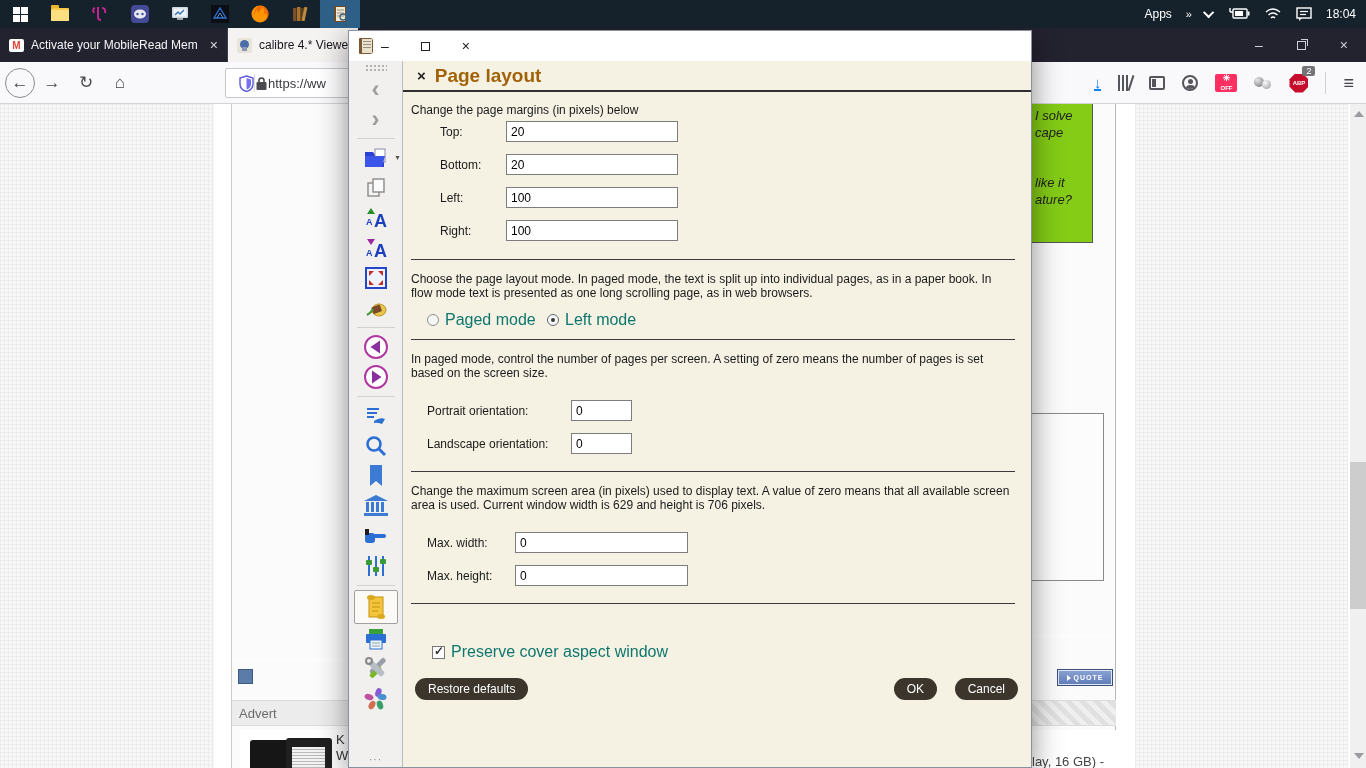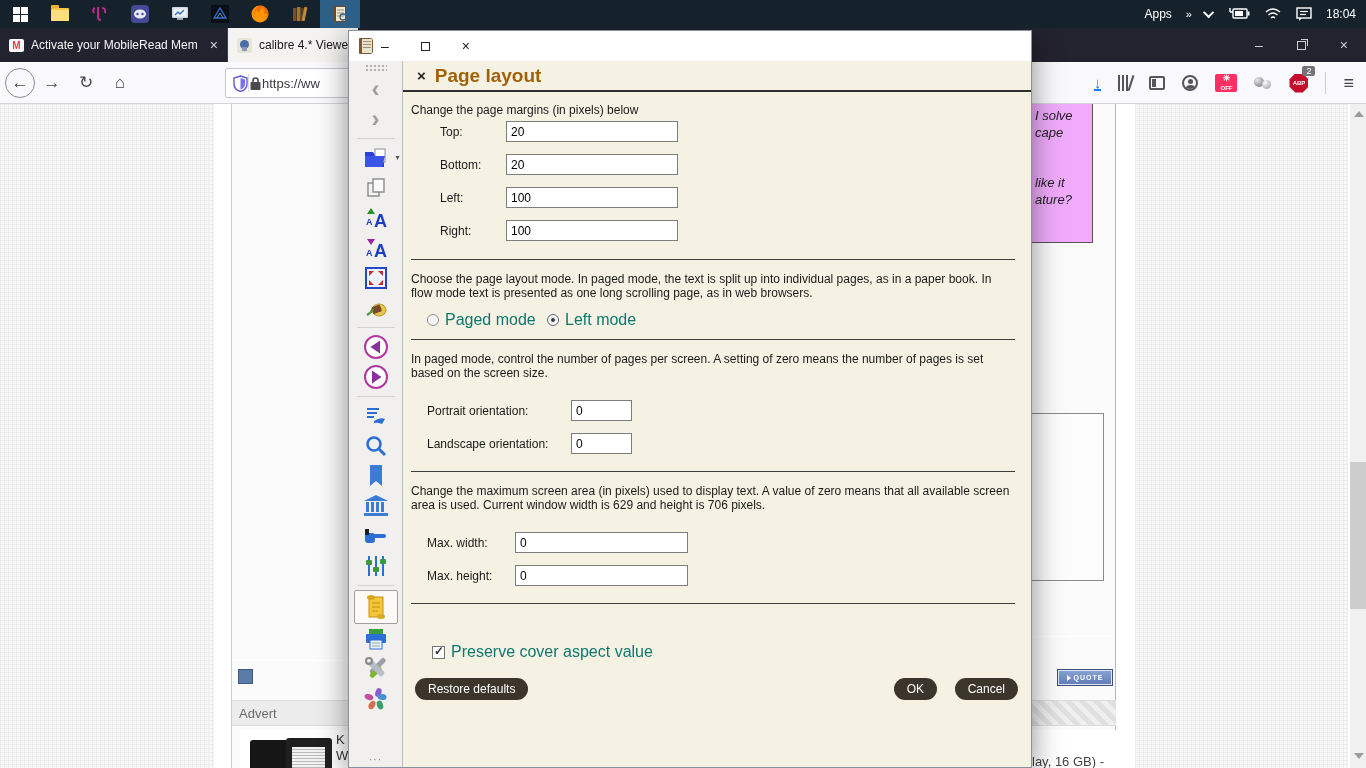"https://ww" .addr { padding: 0 7px -> 0 13px }
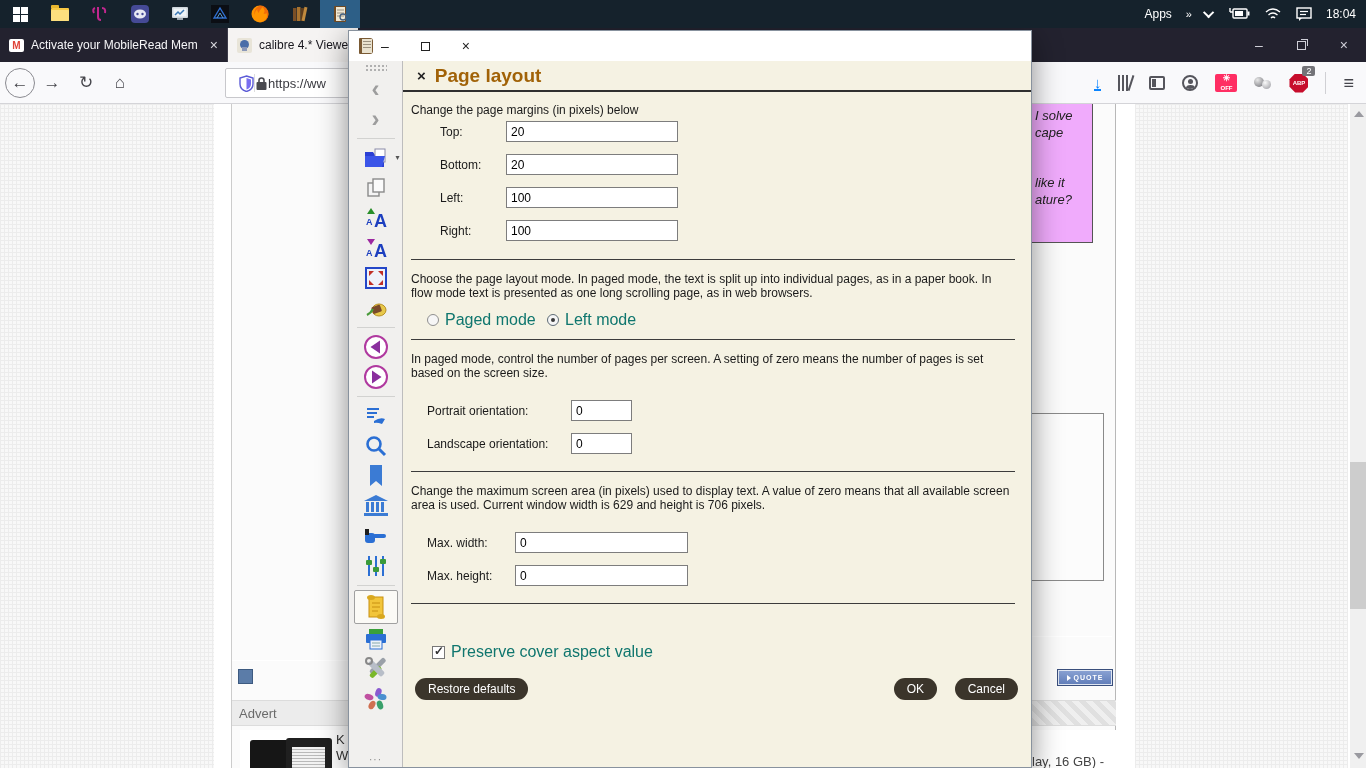"I solve" .quote-box { background: #f0abfc -> #84cc16 }
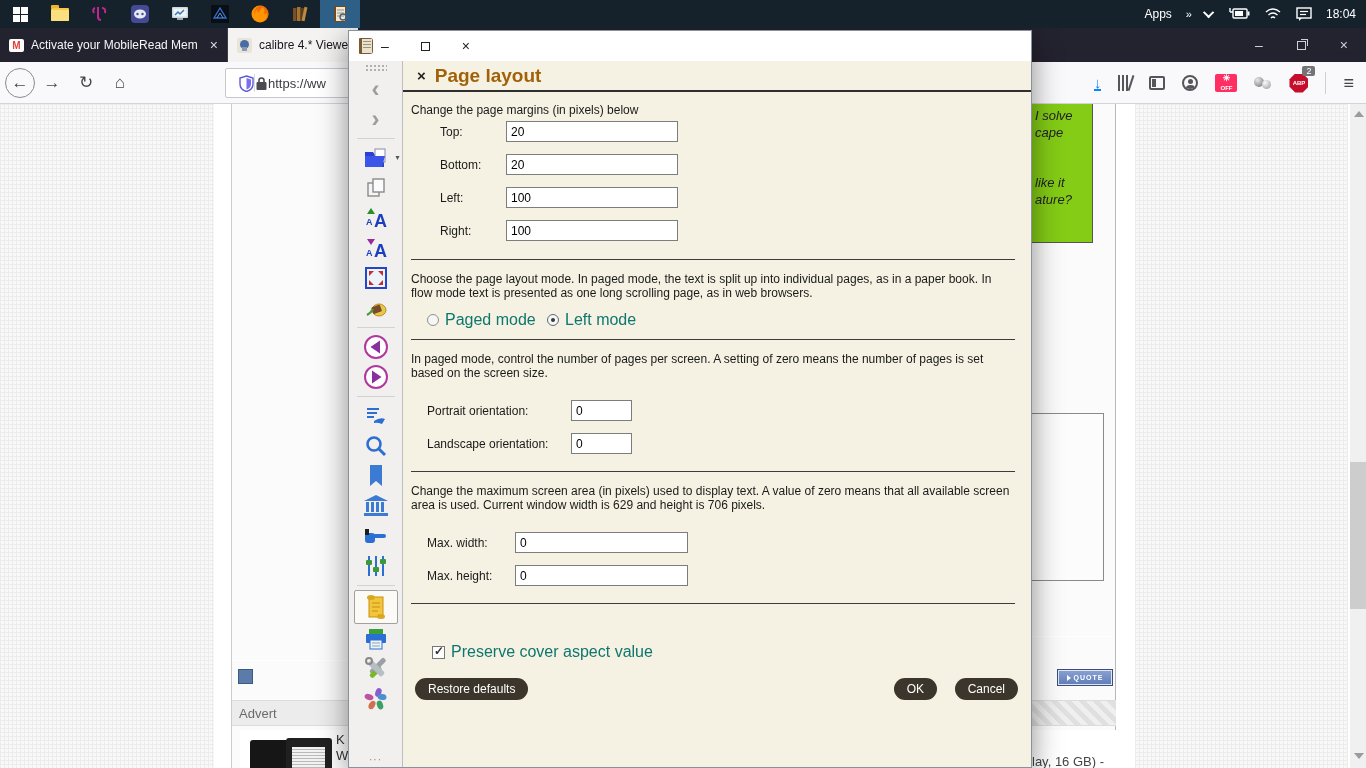"Preserve cover aspect value" span.radio-label { text: value -> window }
